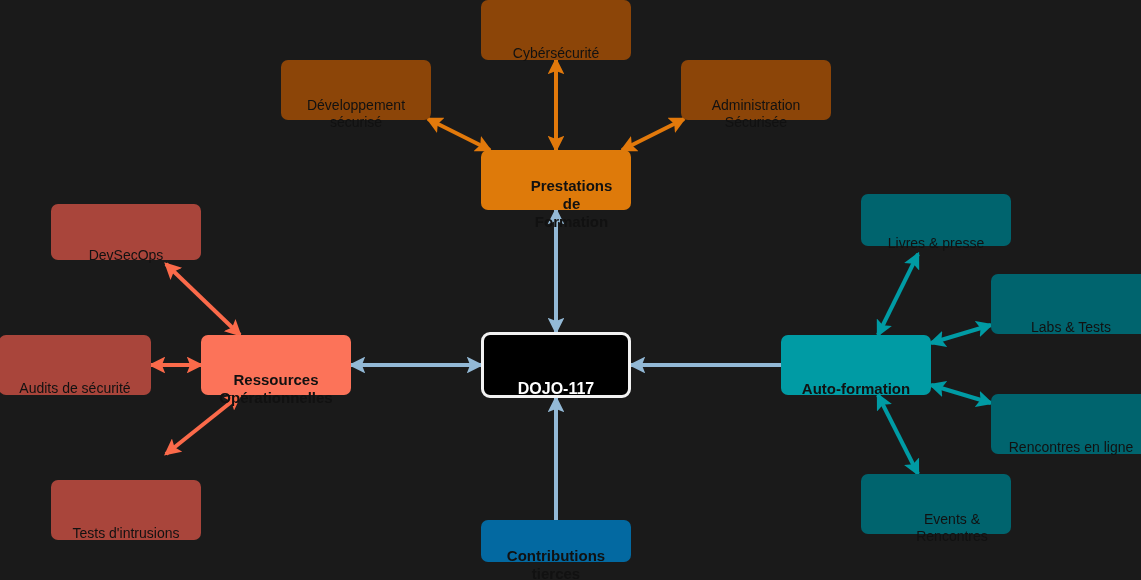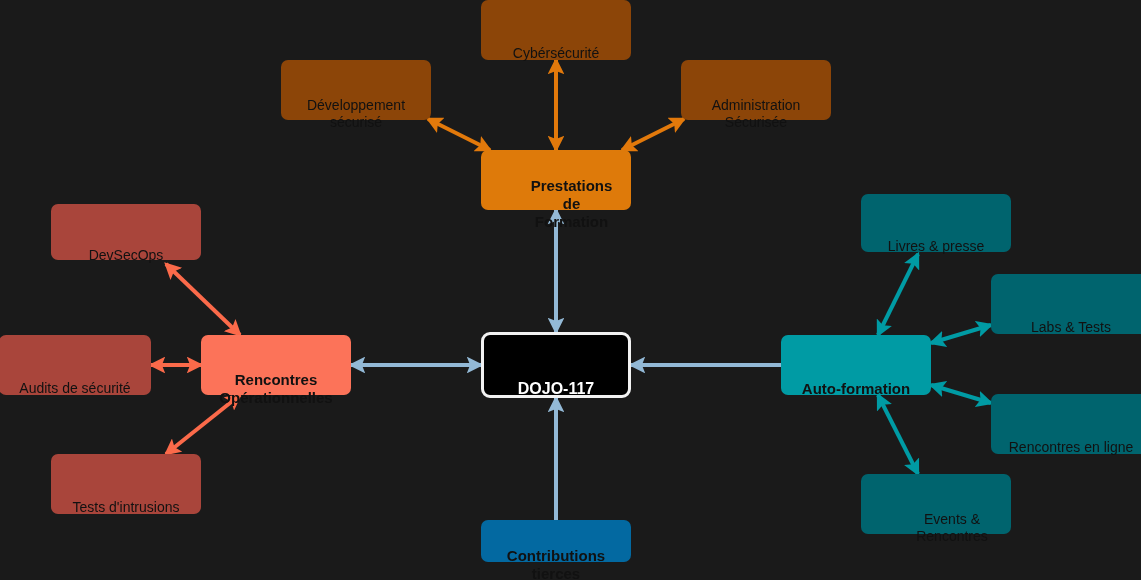"Livres & presse" div.node { height: 58px -> 52px }
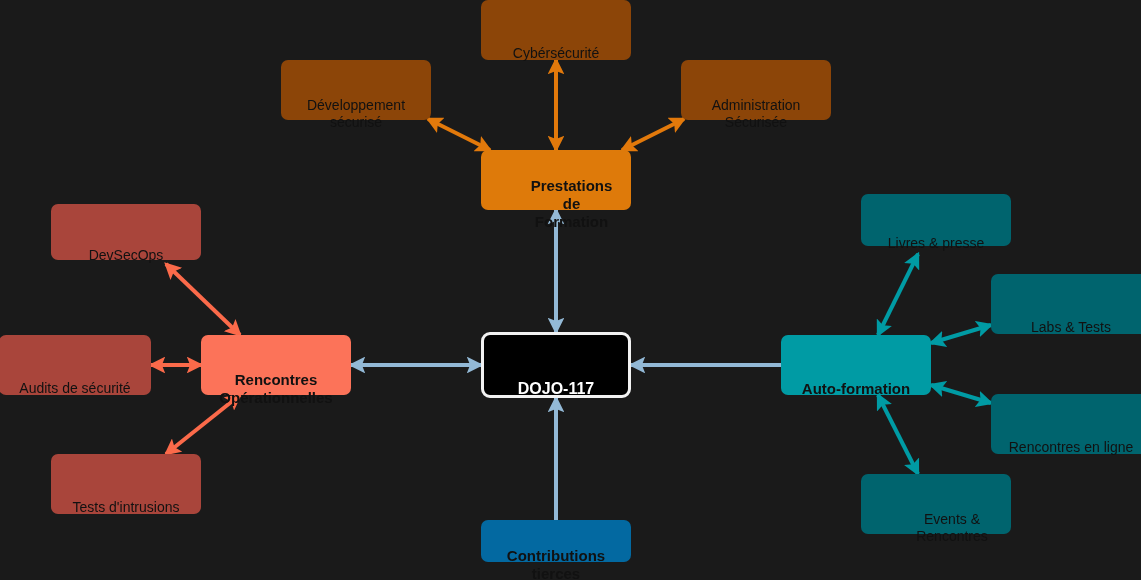"Rencontres" span.node-label { text: Rencontres -> Ressources }
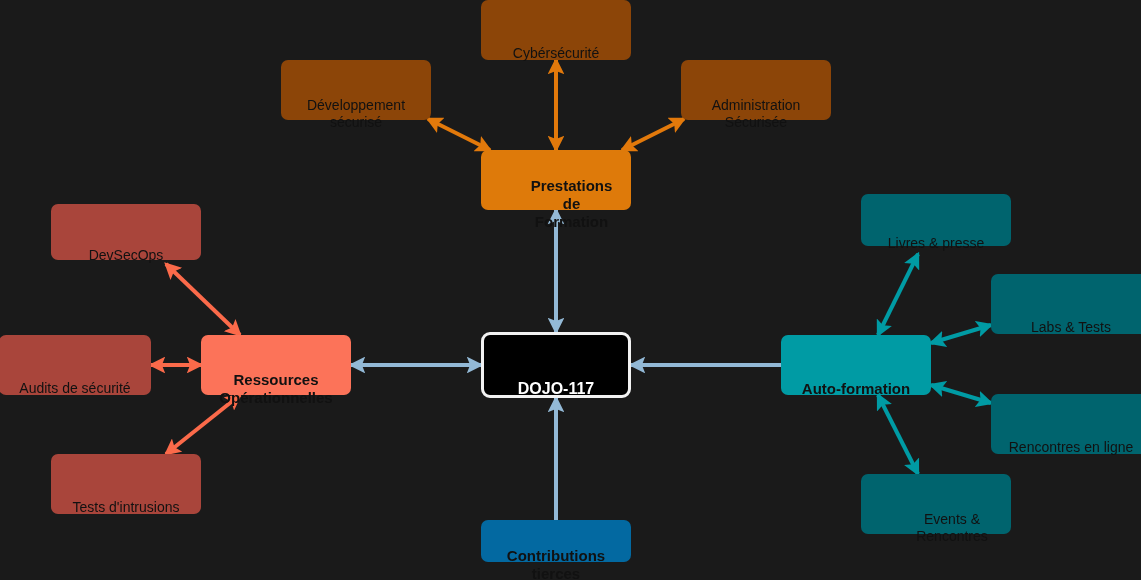"Tests d'intrusions" div.node { top: 454px -> 480px }
